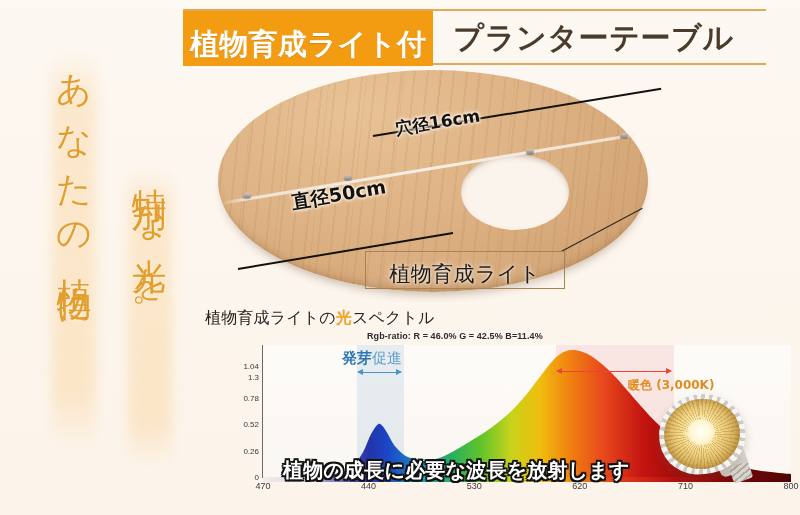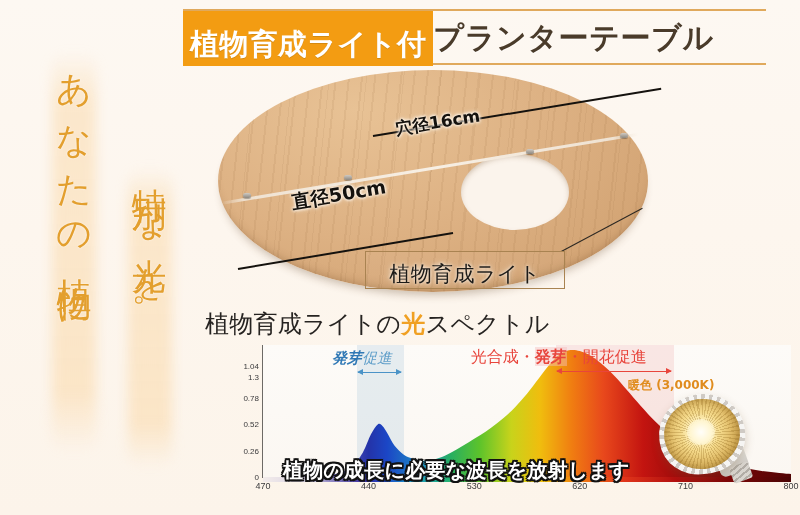"プランターテーブル" #title-rest { margin-left: 0 -> 20px }
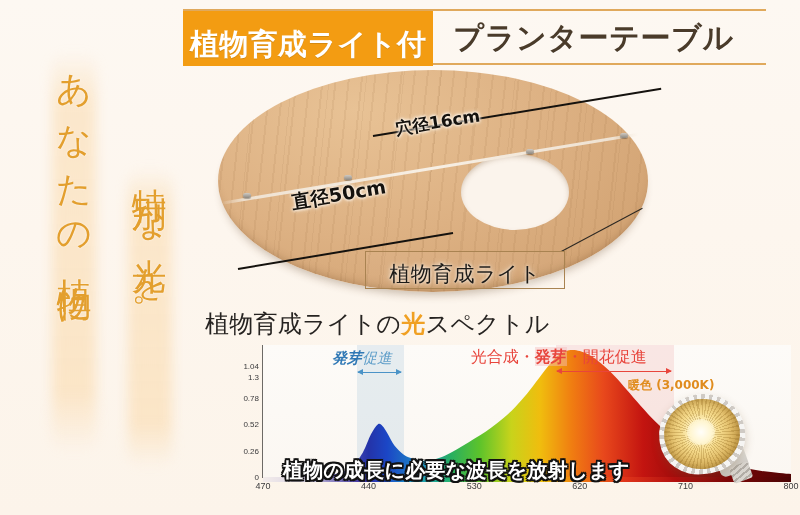"植物育成ライトの光スペクトル" #chart-title { font-size: 24px -> 16px }
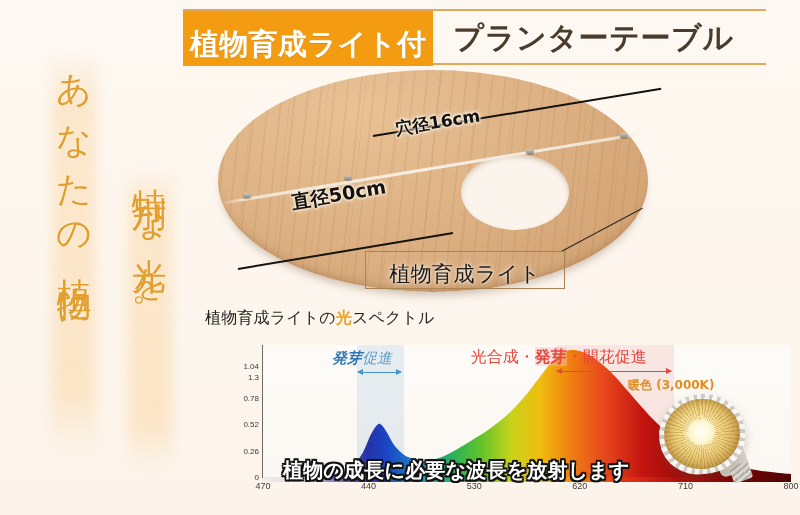"Rgb-ratio: R = 46.0% G" div { html: none -> <div>Rgb-ratio: R = 46.0% G = 42.5% B=11.4%</div> }
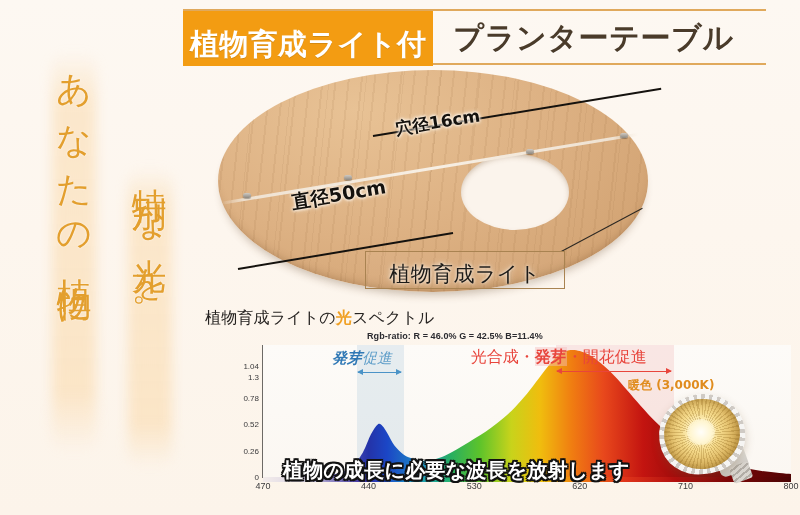"発芽促進" div.band-note { font-style: italic -> none; left: 110px -> 120px }
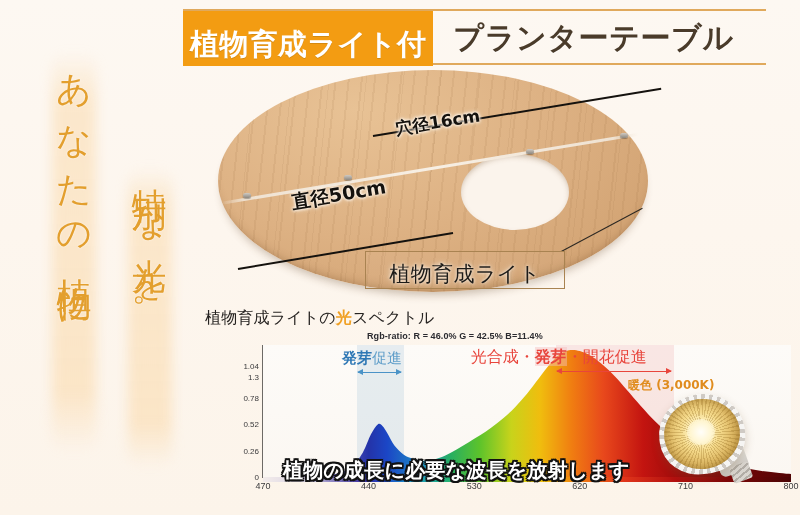"光合成・発芽・開花促進" div.band-note { html: <div> <span>光合成</span><span>・</span><b>発芽</b><span>・</span><span>開花促進</span> </div> -> none }
